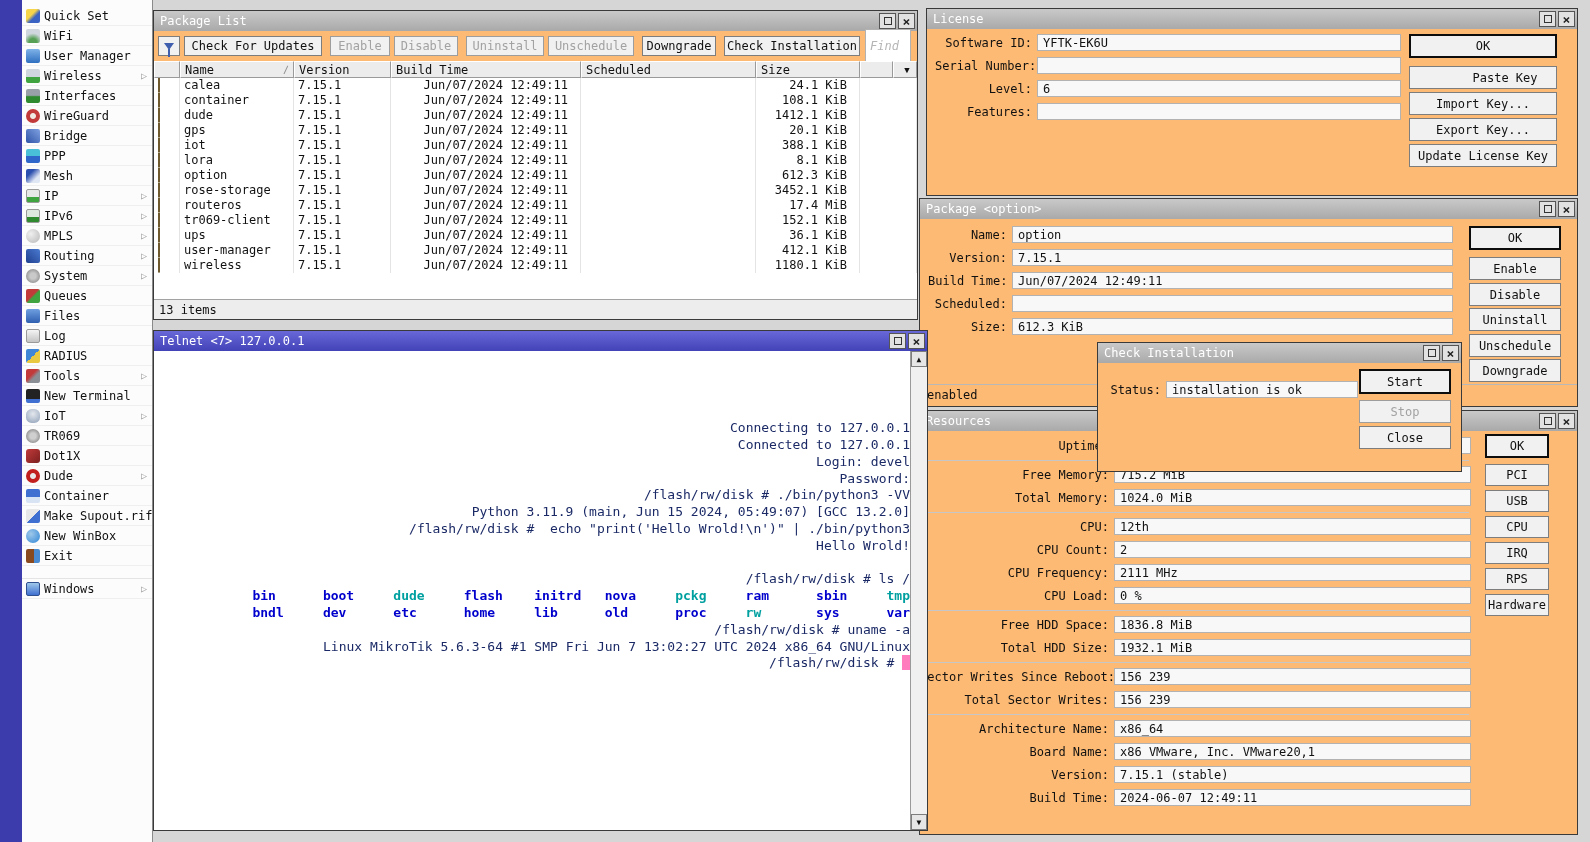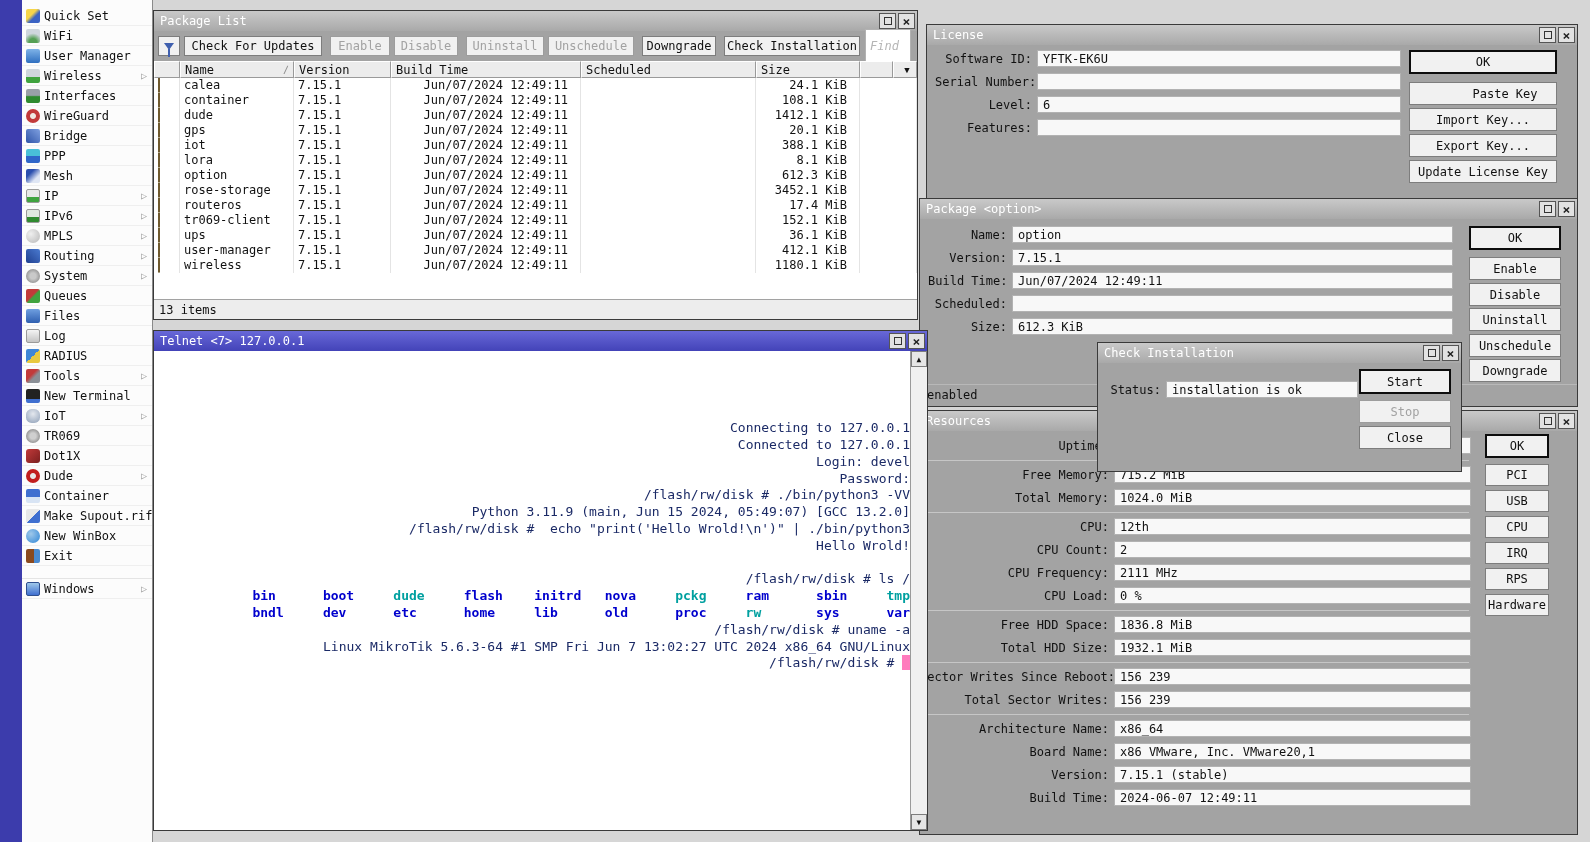"Package List" .win { background: #a3a3a3 -> #fdba74 }
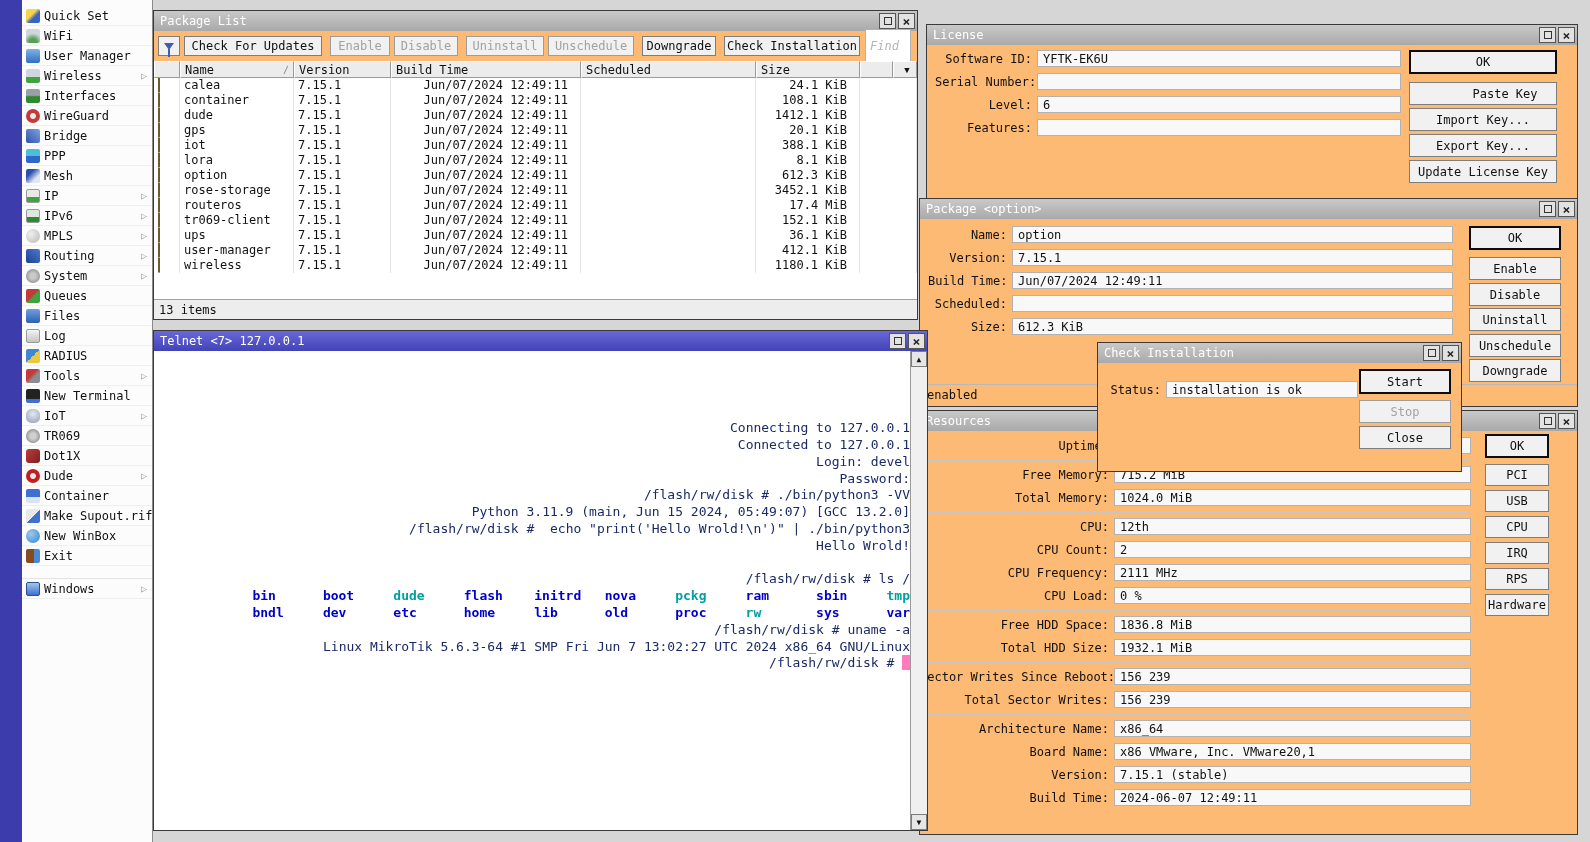"License" #win-license { top: 24px -> 8px }
